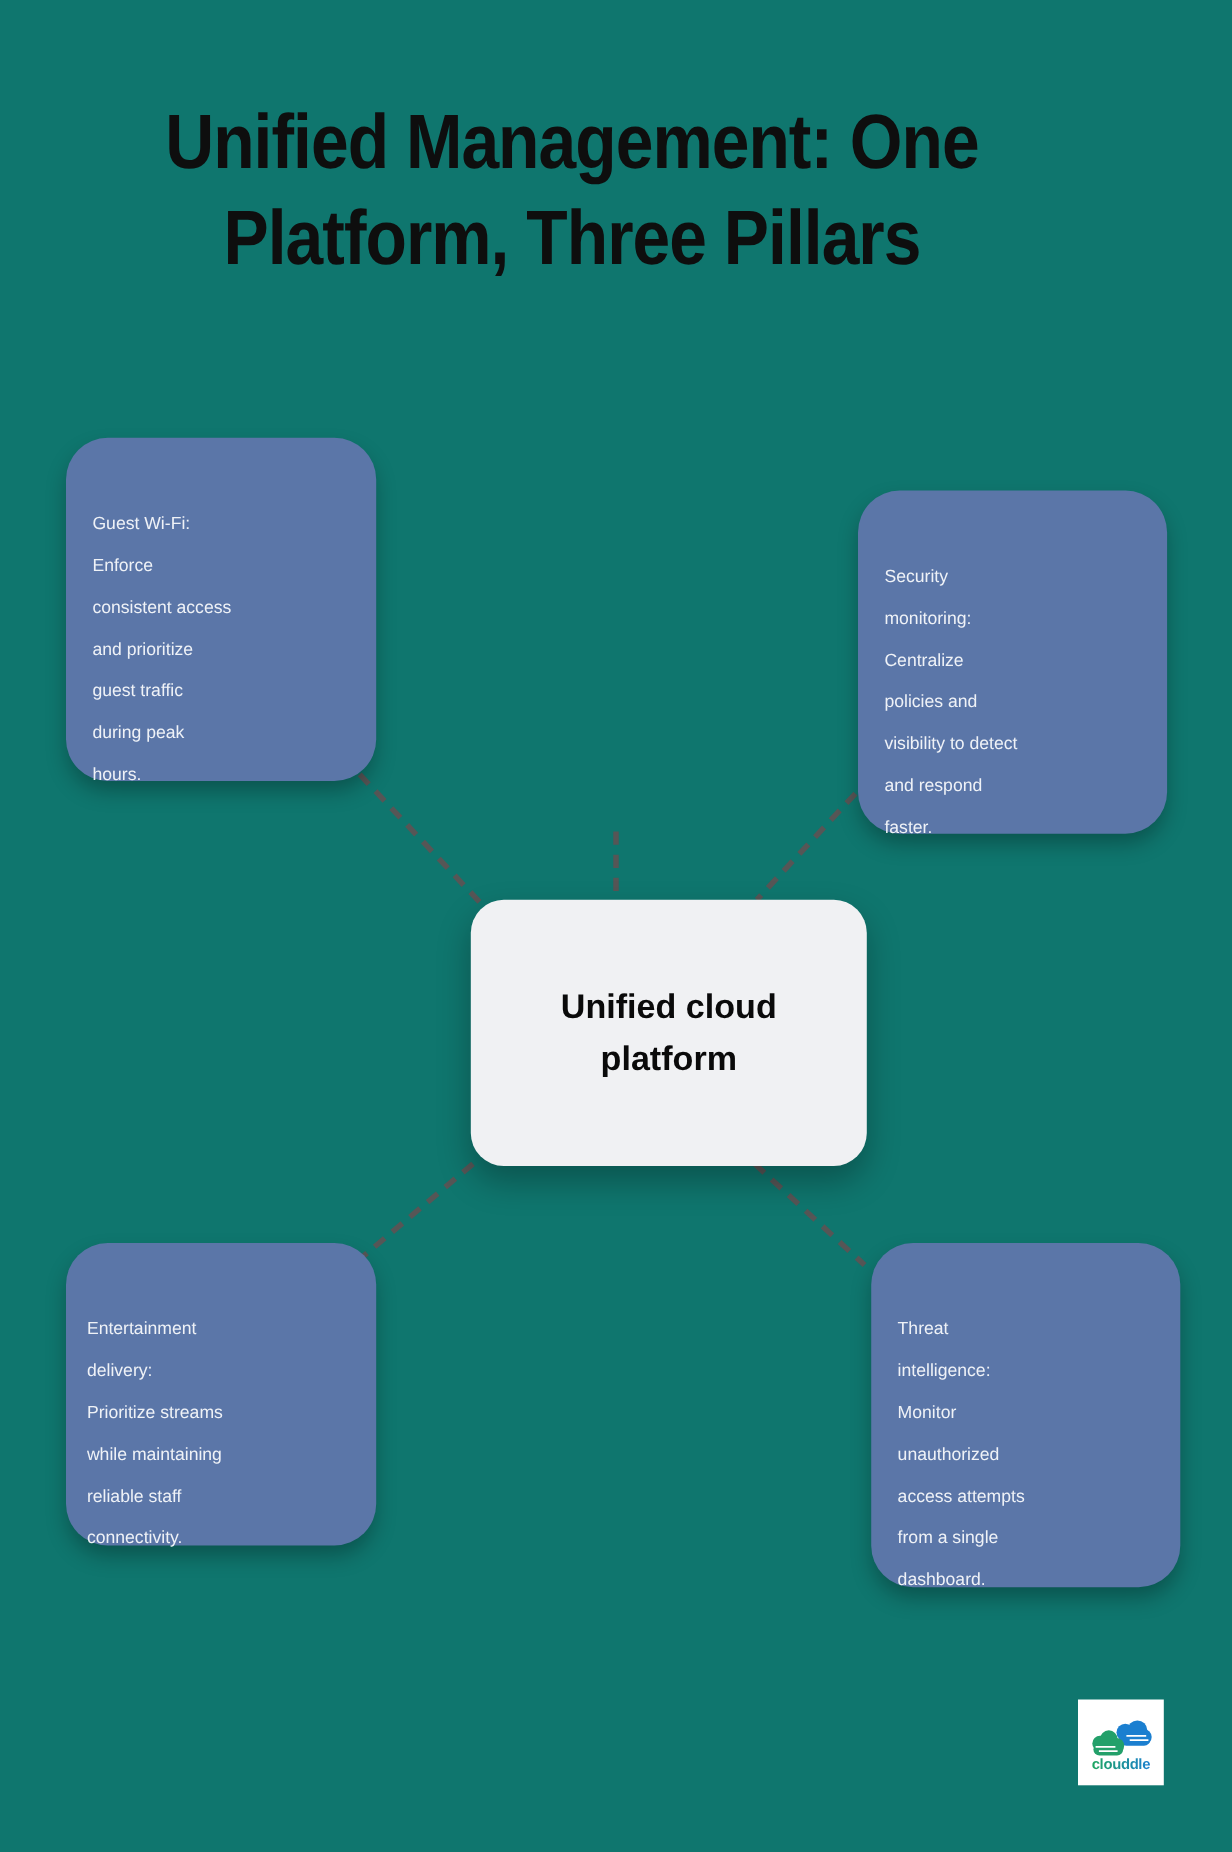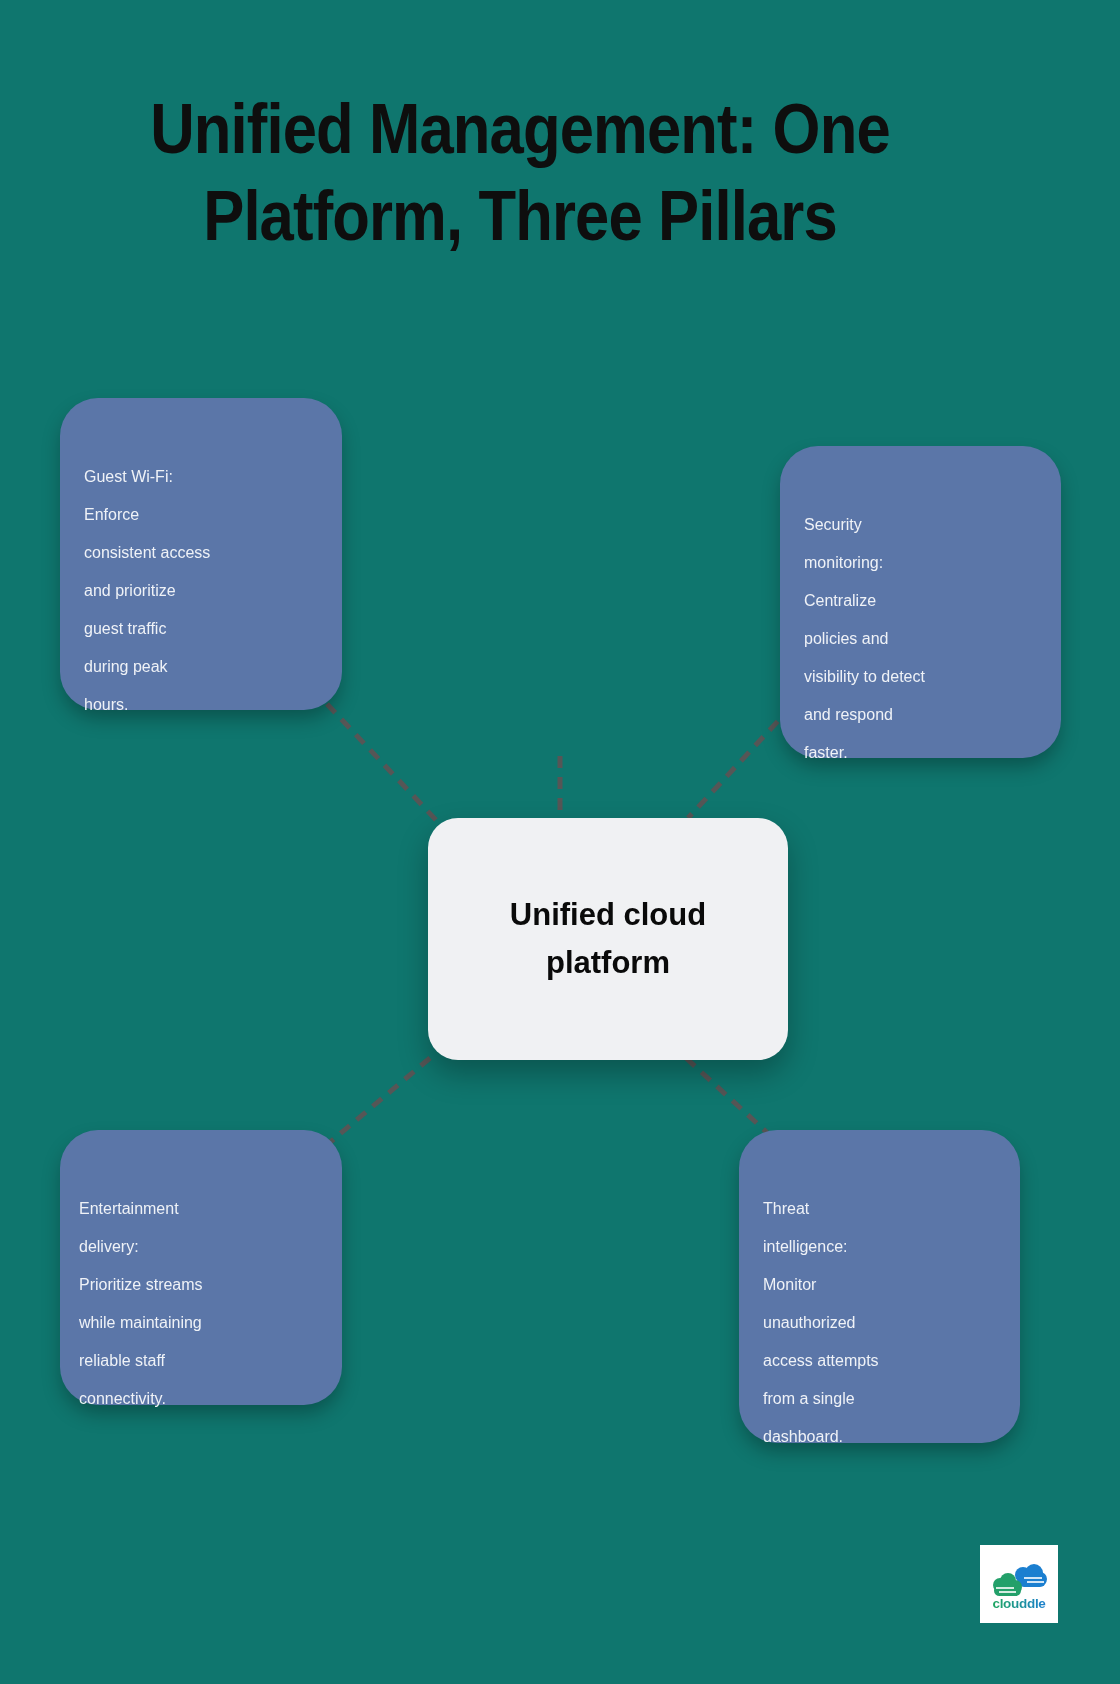"Threat" .node-threat { left: 739px -> 792px }
